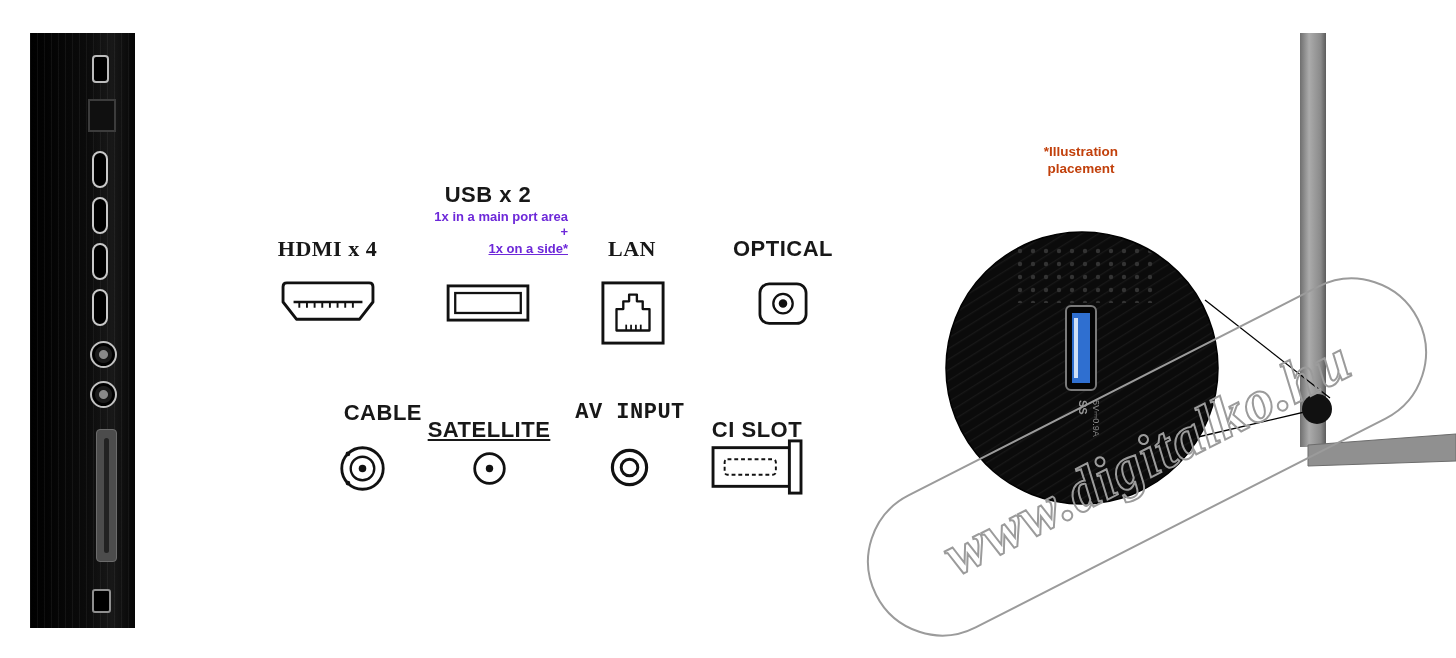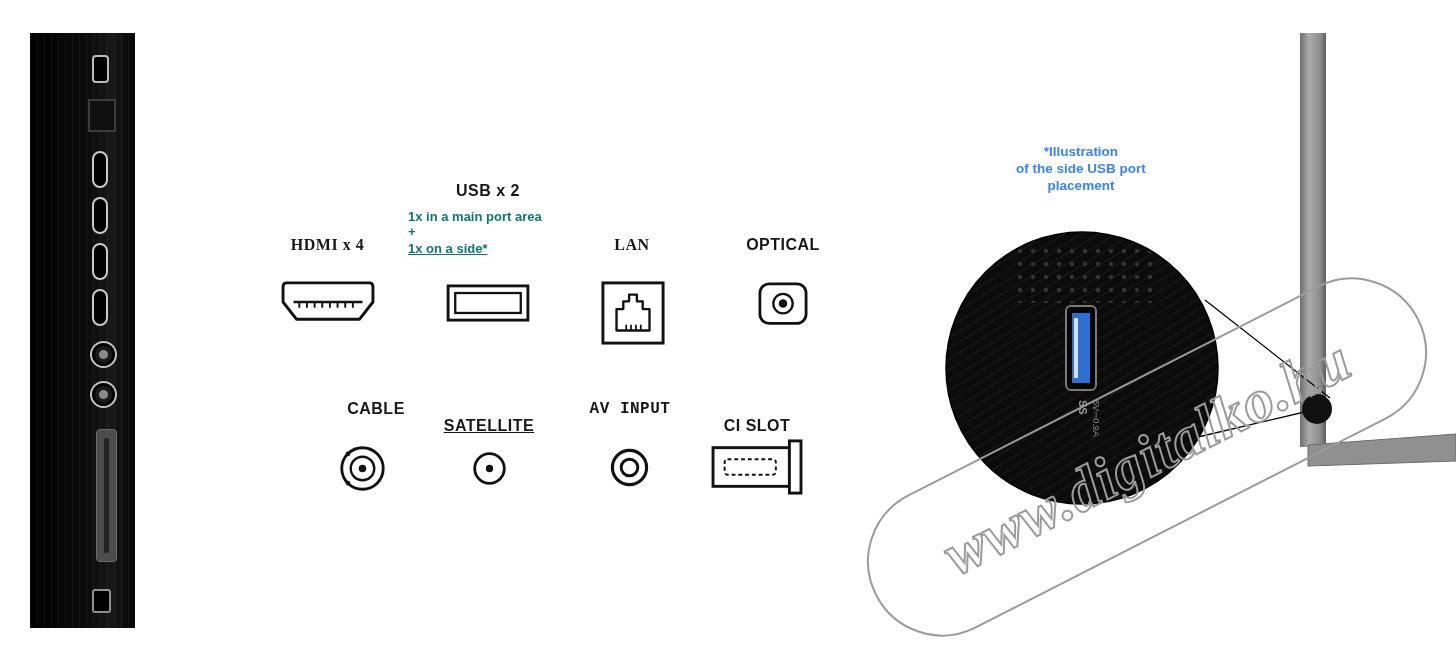"*Illustration" .note { color: #3b82f6 -> #c2410c }
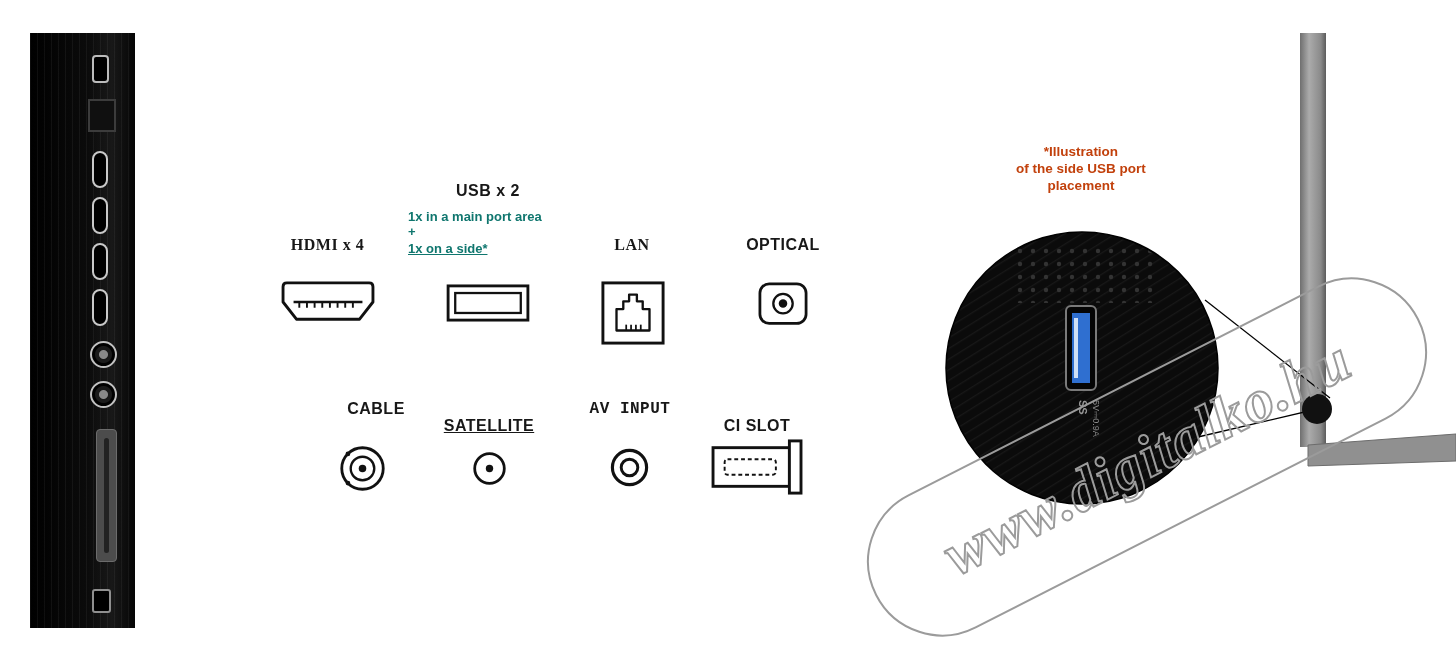"of the side USB port" div { html: <div>of the side USB port</div> -> none }
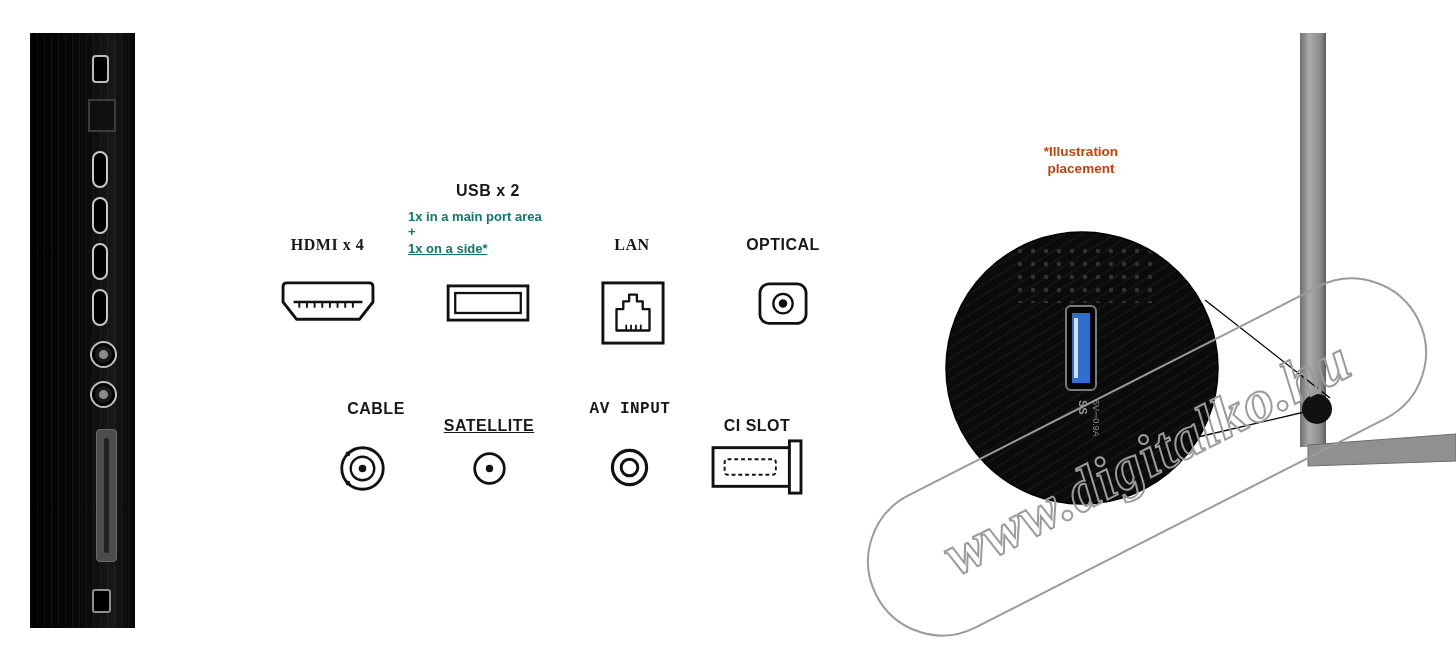"USB x 2" .port-label { font-size: 16px -> 22px }
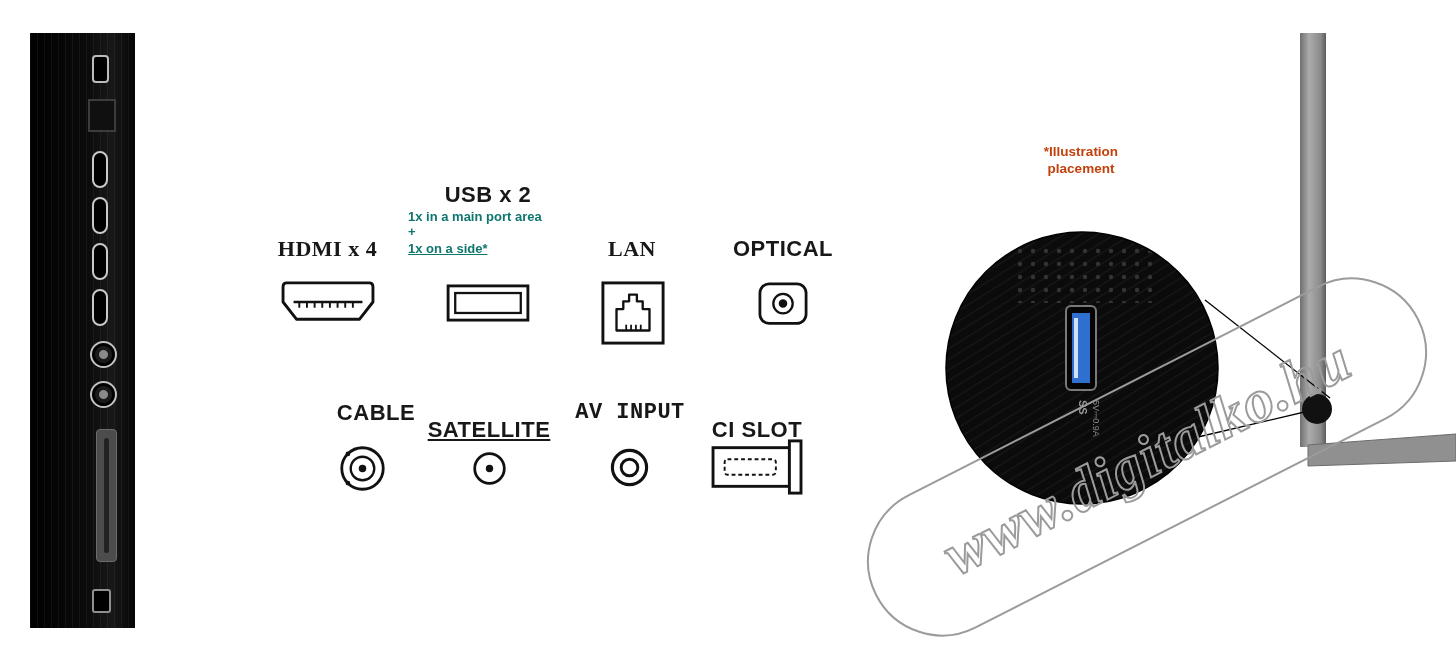"1x in a main port" .usb-sub { color: #0f766e -> #6d28d9; text-align: left -> right }
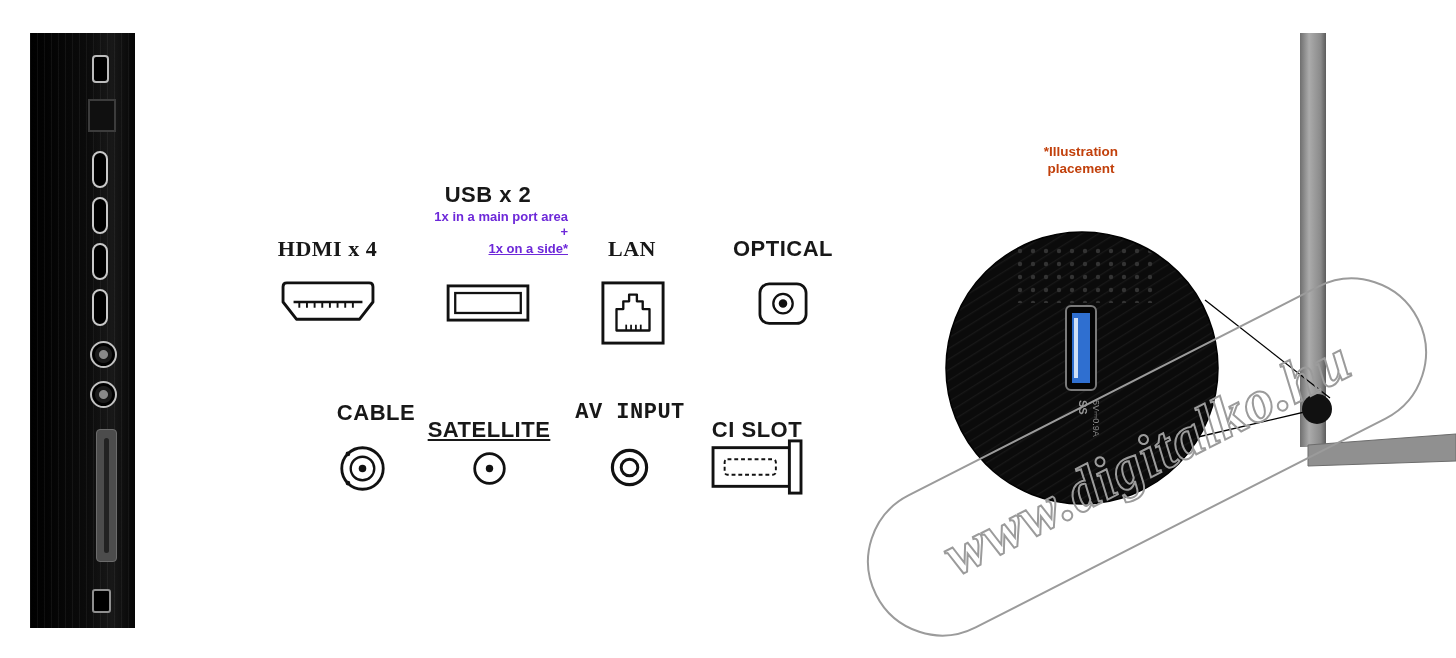"CABLE" div.port-label { left: 316px -> 302px; text-align: none -> right }
